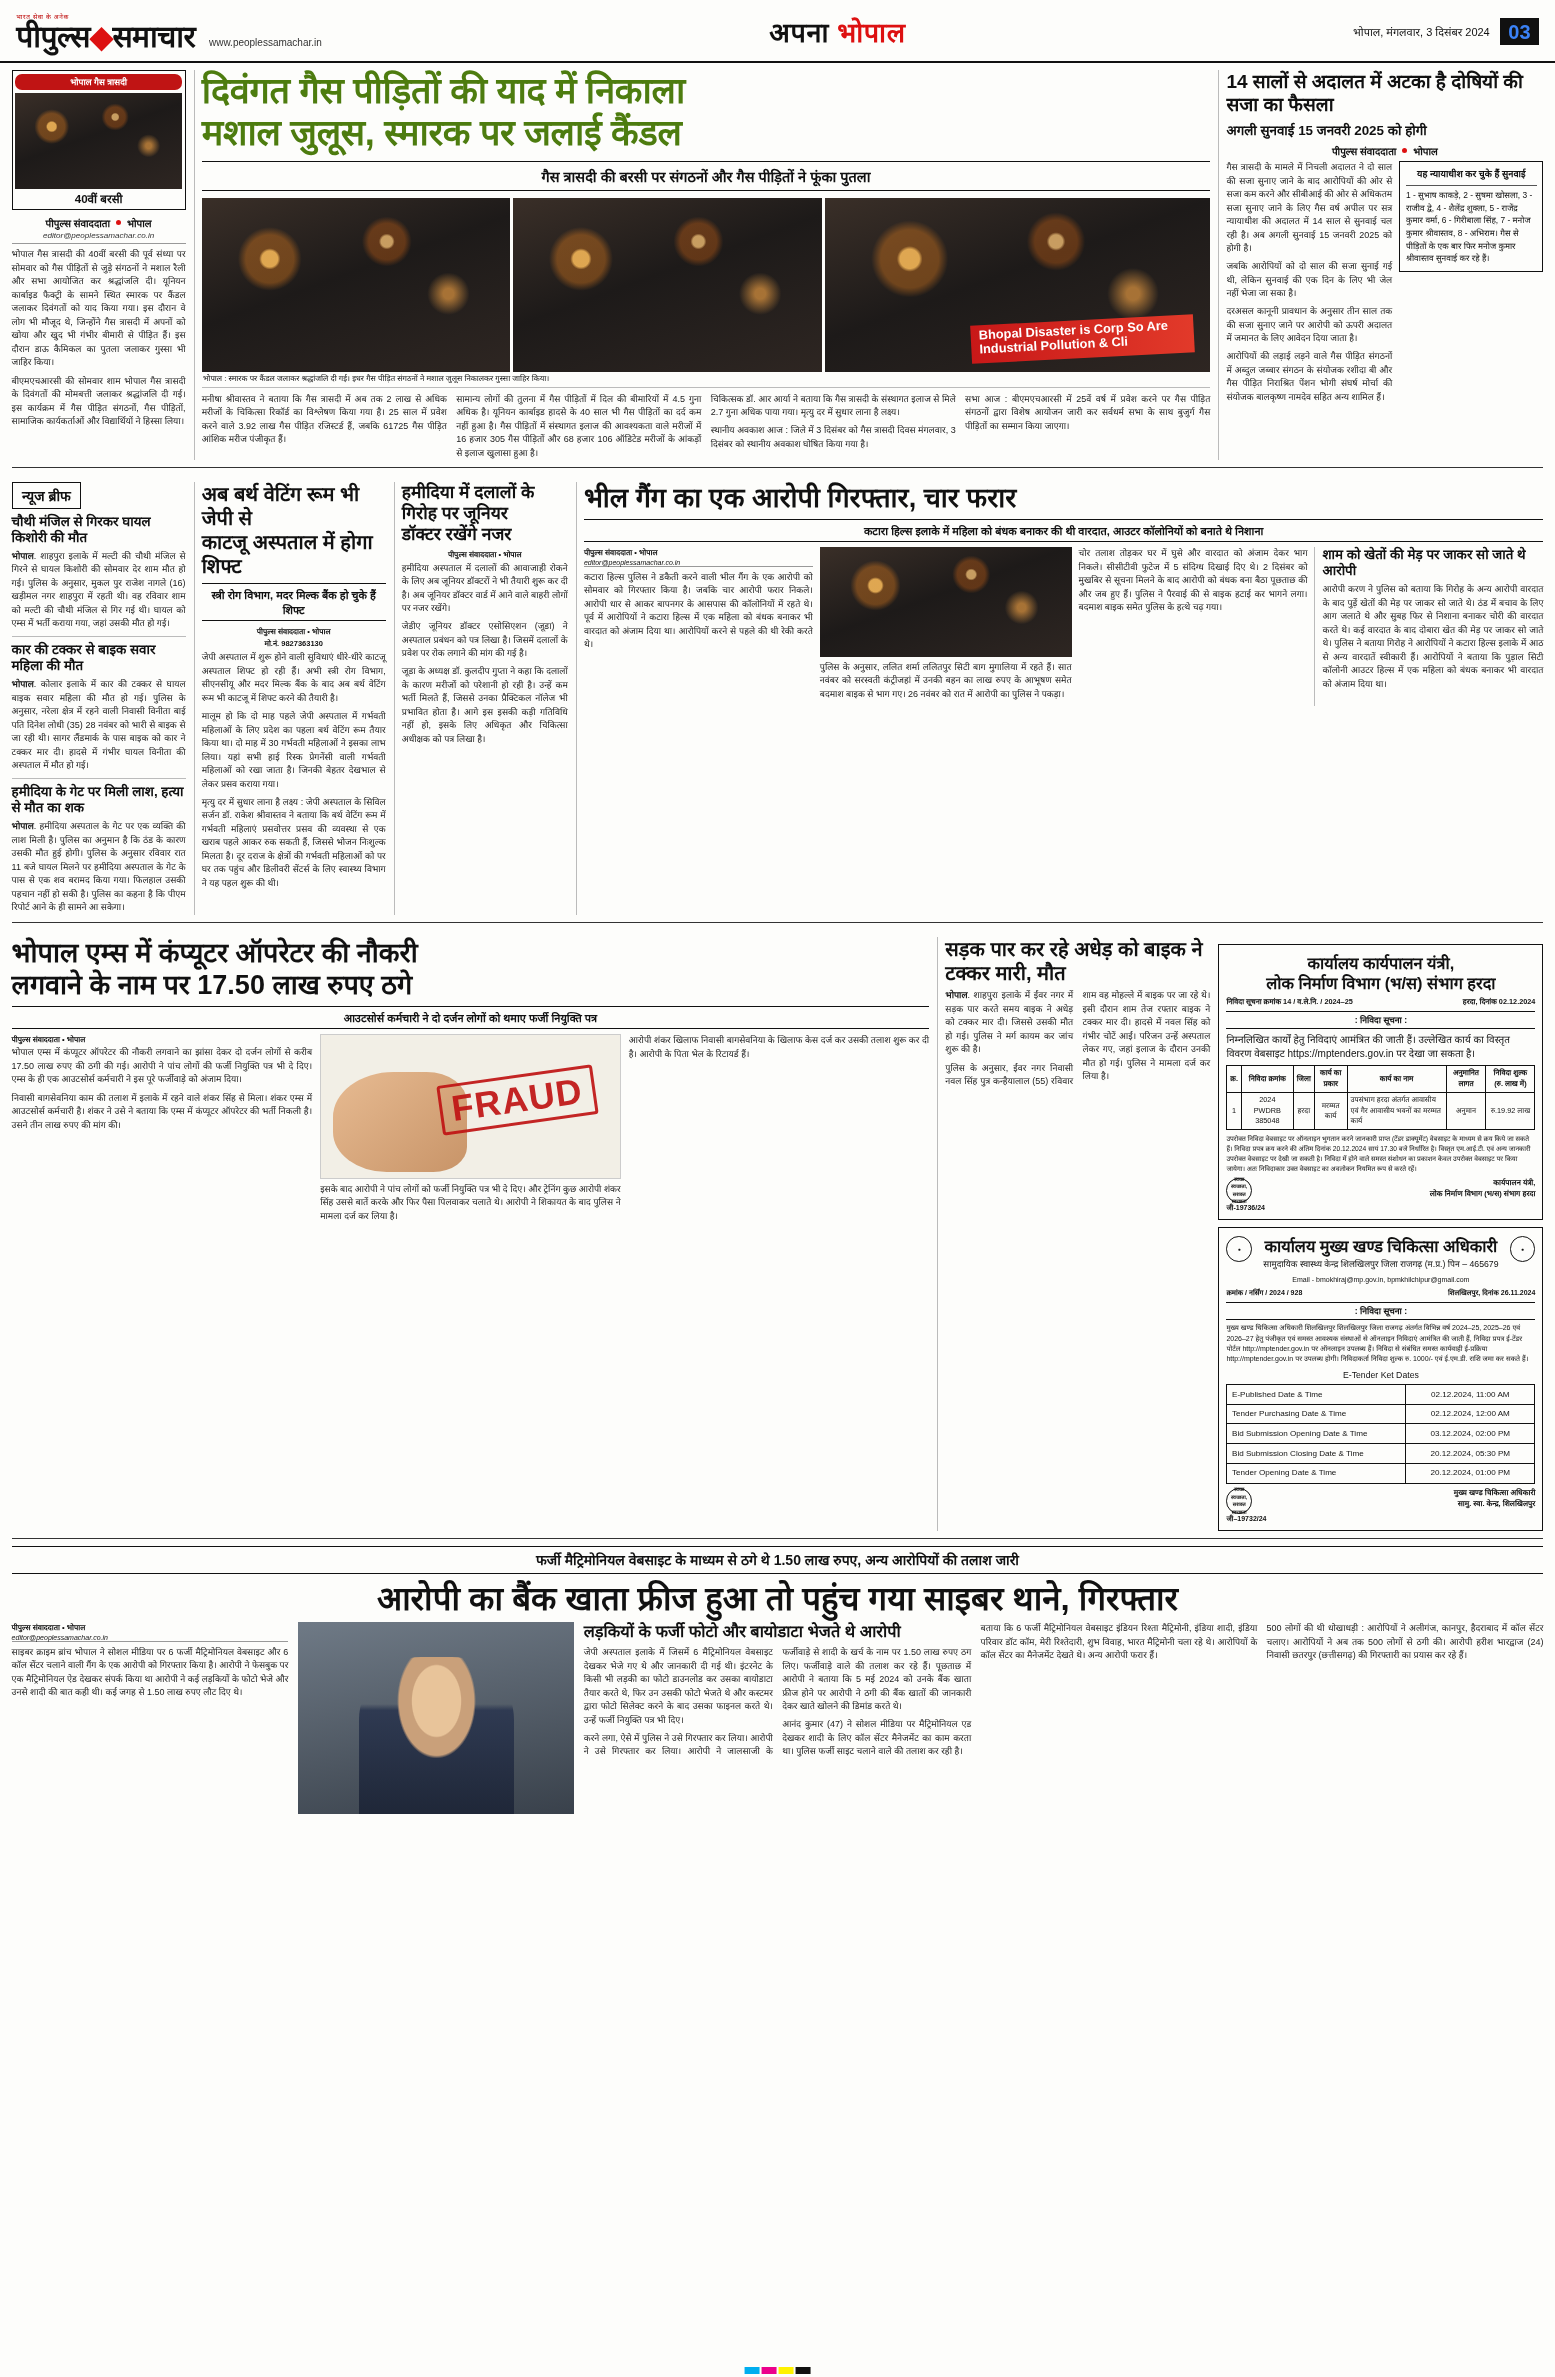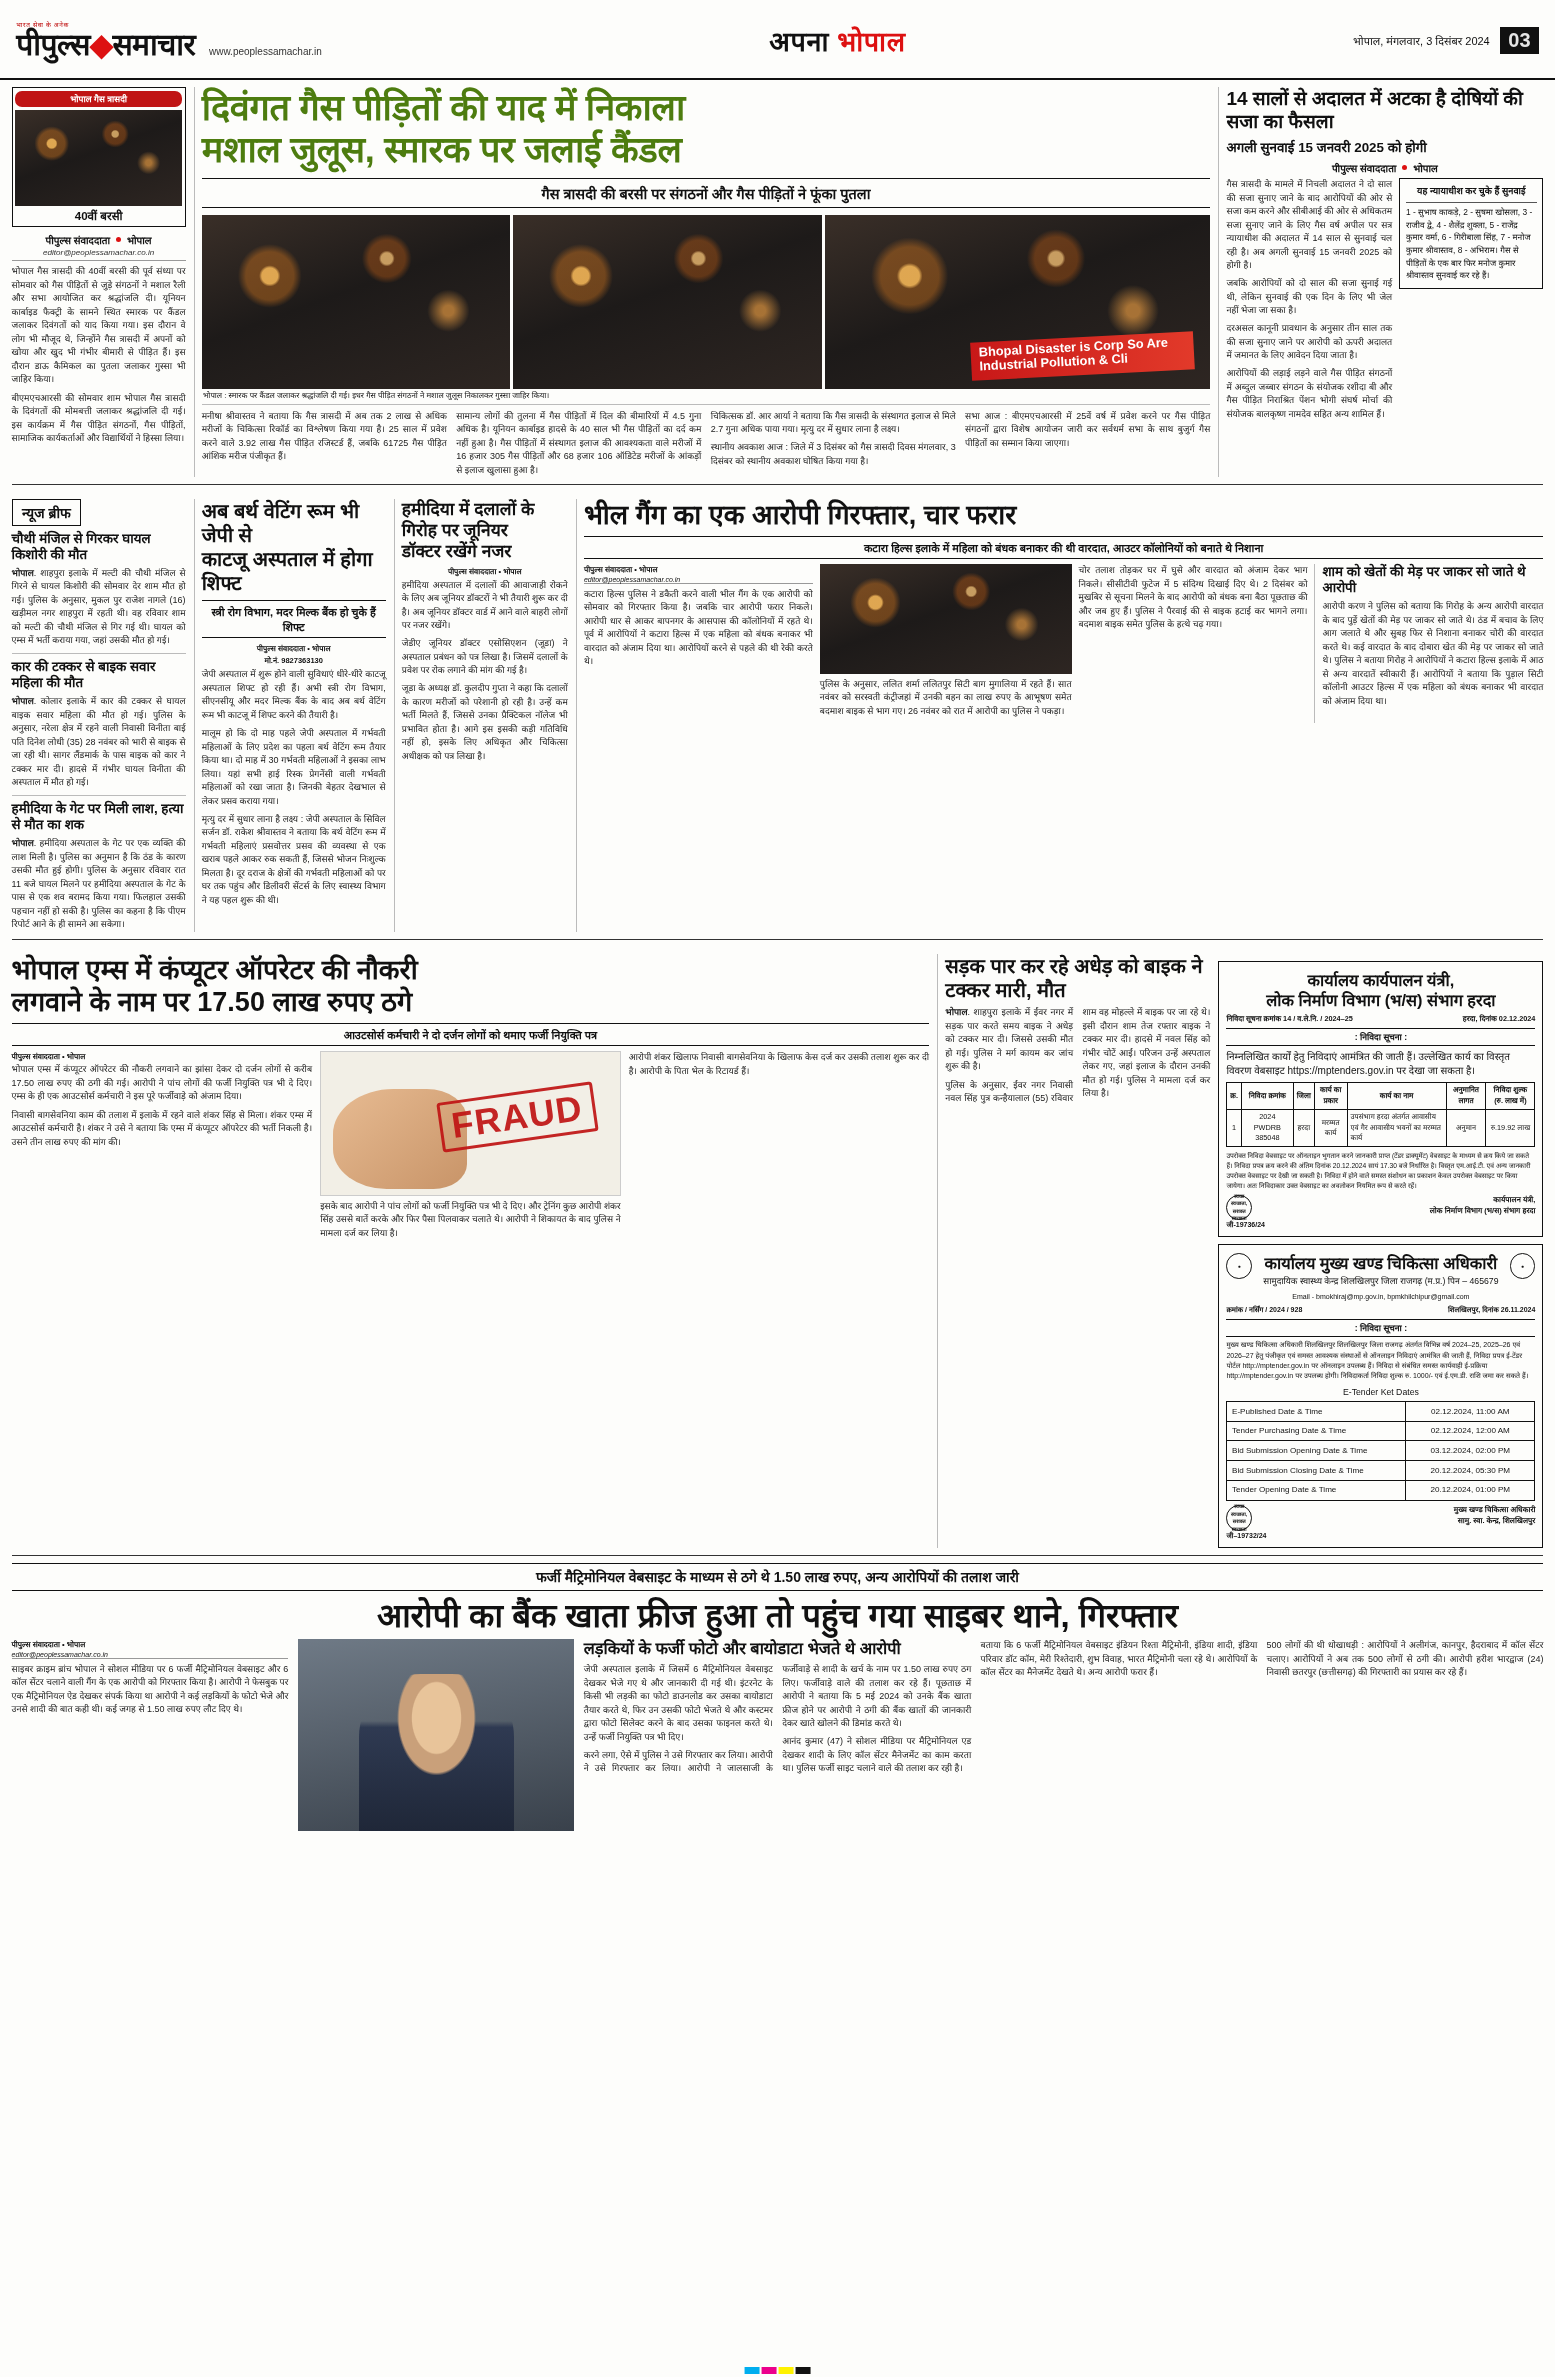"पीपुल्स◆समाचार" .masthead { height: 80px -> 63px }
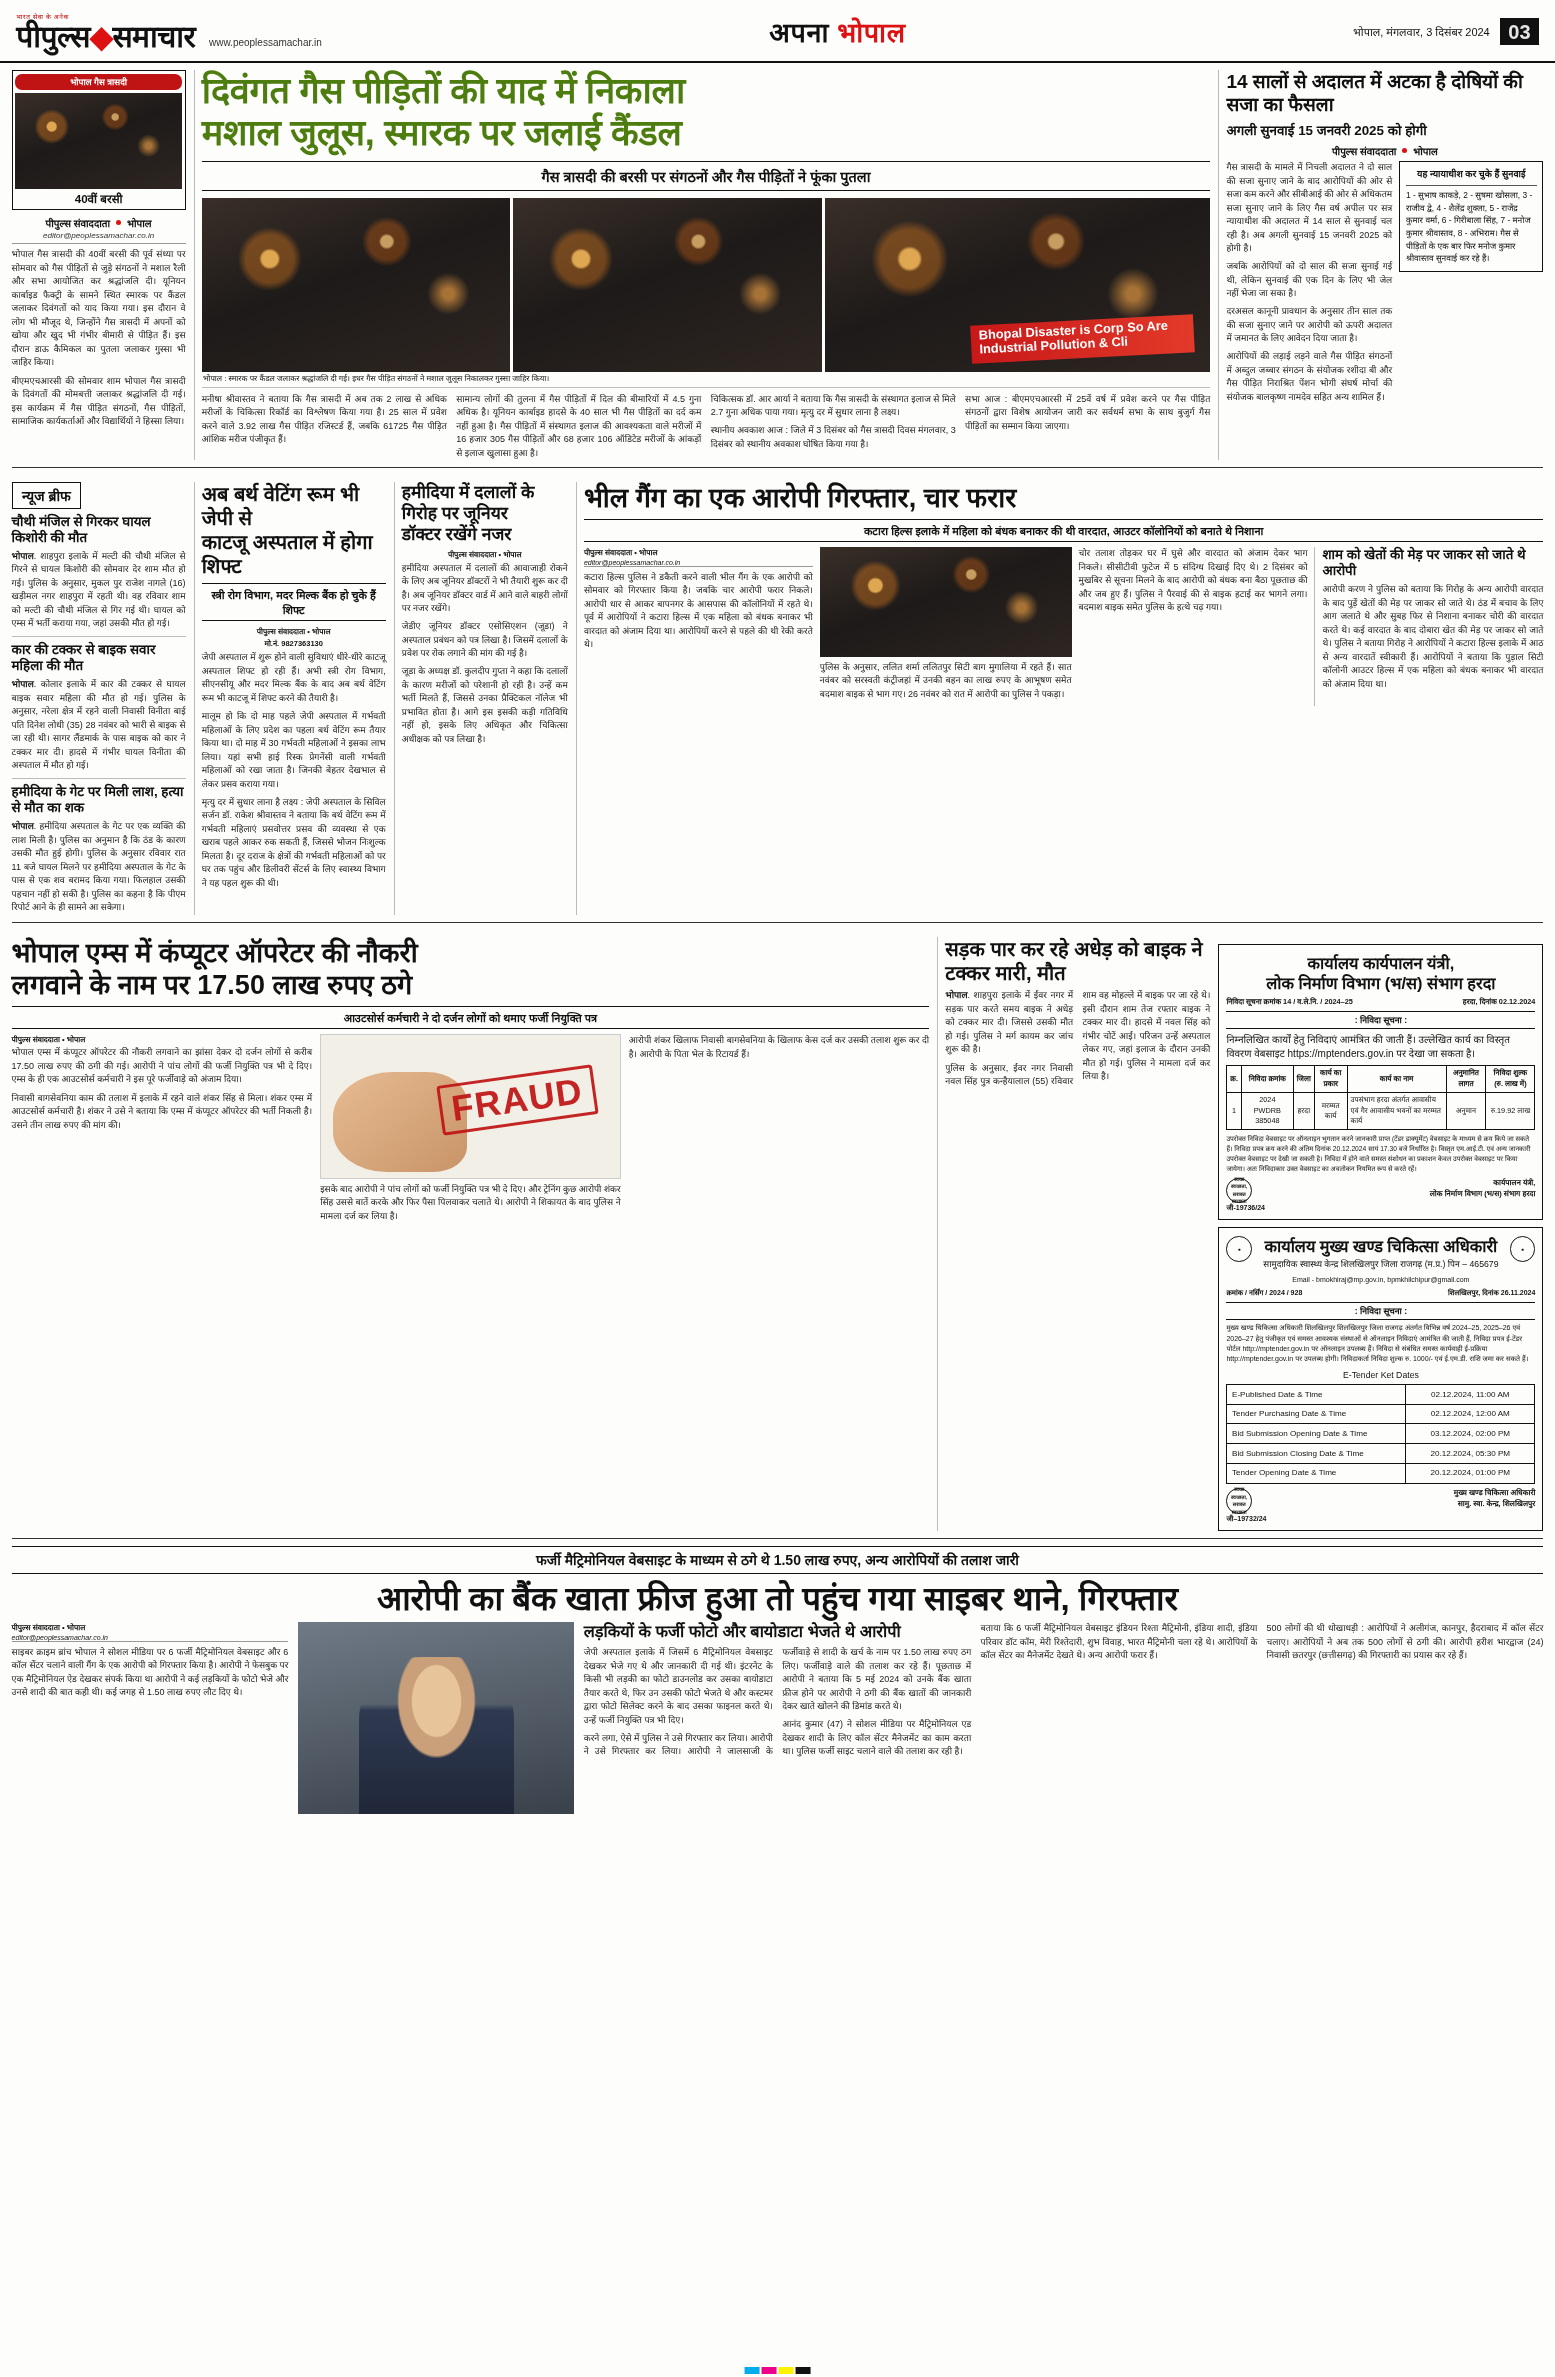"03" .pageno { color: #e5e5e5 -> #3b82f6 }
